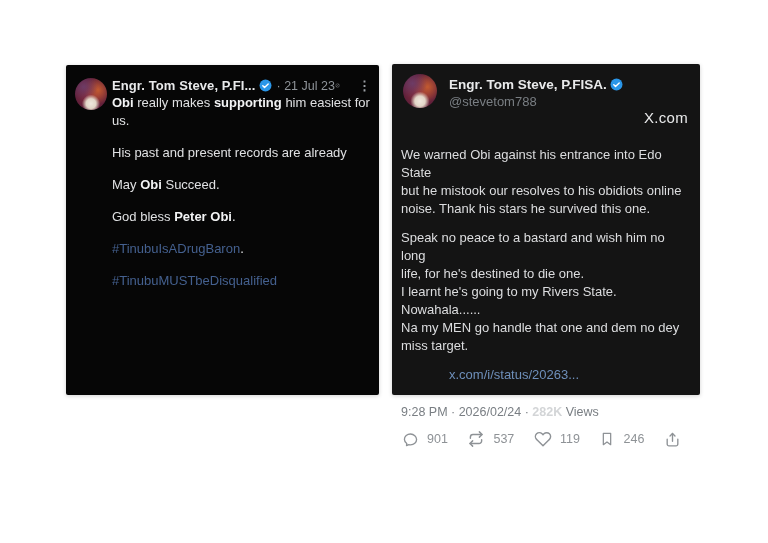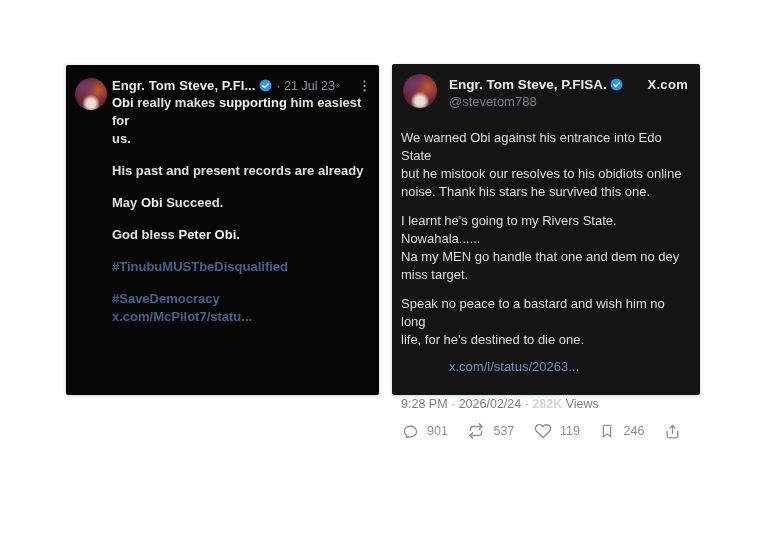"Engr. Tom Steve, P.FISA." .rc-header { flex-direction: none -> column }
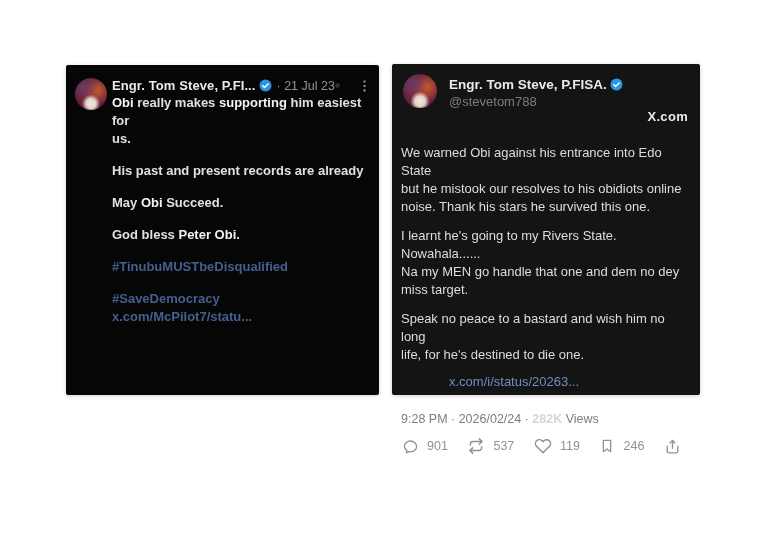"Obi really makes supporting him" .body { font-weight: bold -> none }
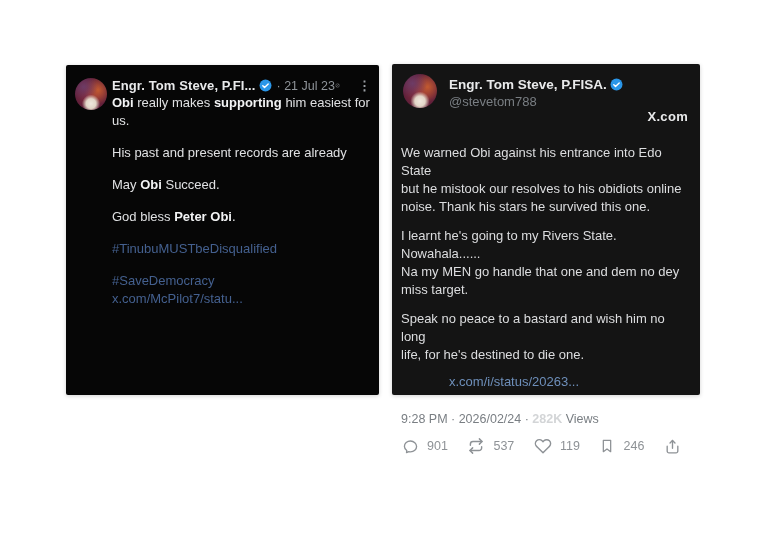"X.com" .watermark { font-size: 13px -> 15px; font-weight: bold -> normal }
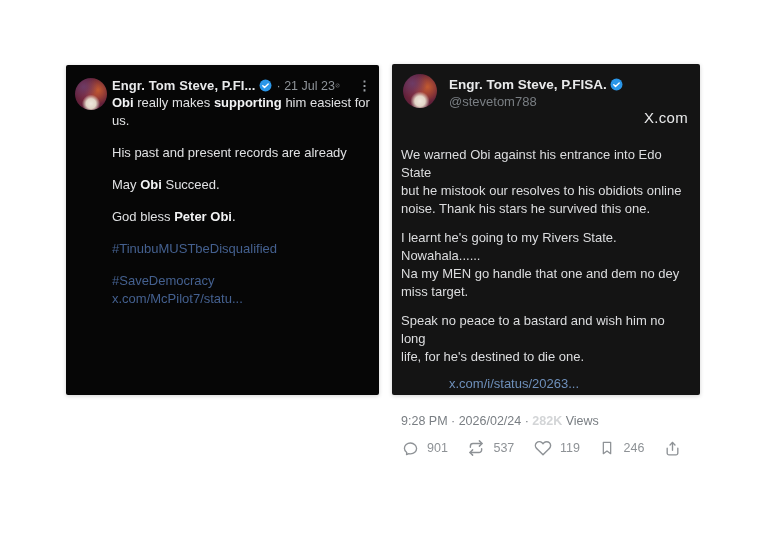"#TinubuIsADrugBaron." p.para { html: none -> <p><a>#TinubuIsADrugBaron</a><span>.</span></p> }
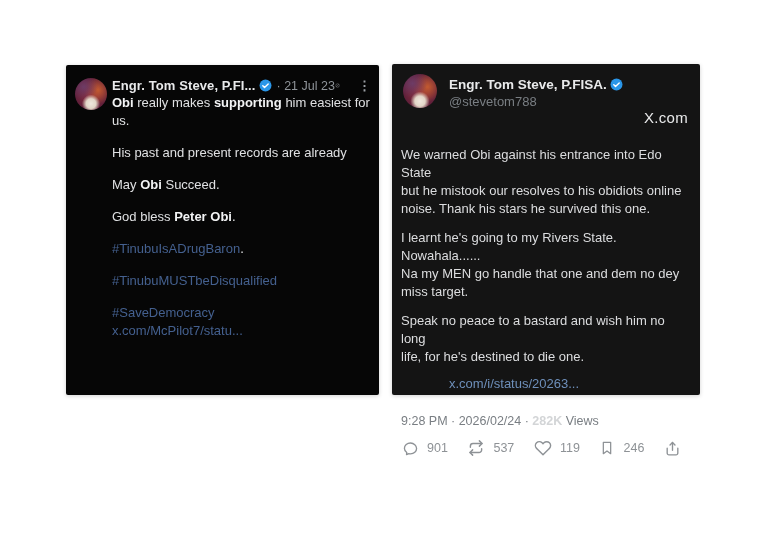"I learnt he's going to" p.rc-para { order: before "Speak no peace to a" -> after "Speak no peace to a" }
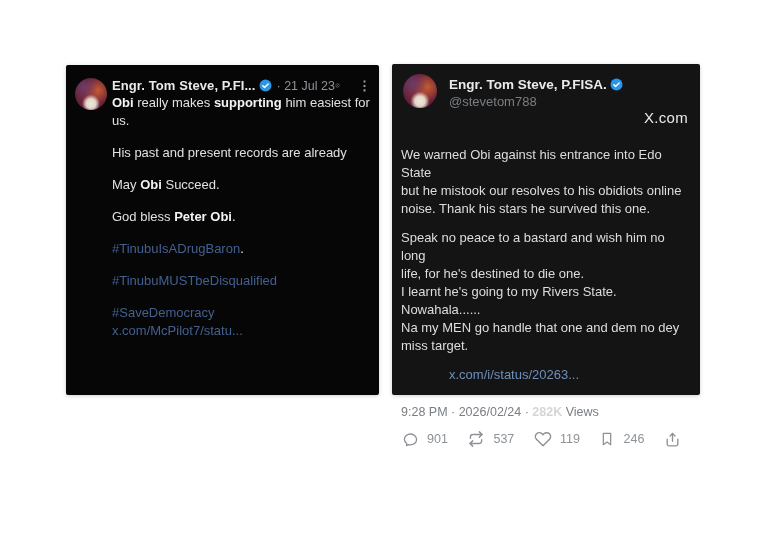"#SaveDemocracy" p.para { html: <p> <a>#SaveDemocracy</a> <a>x.com/McPilot7/statu...</a> </p> -> none }
